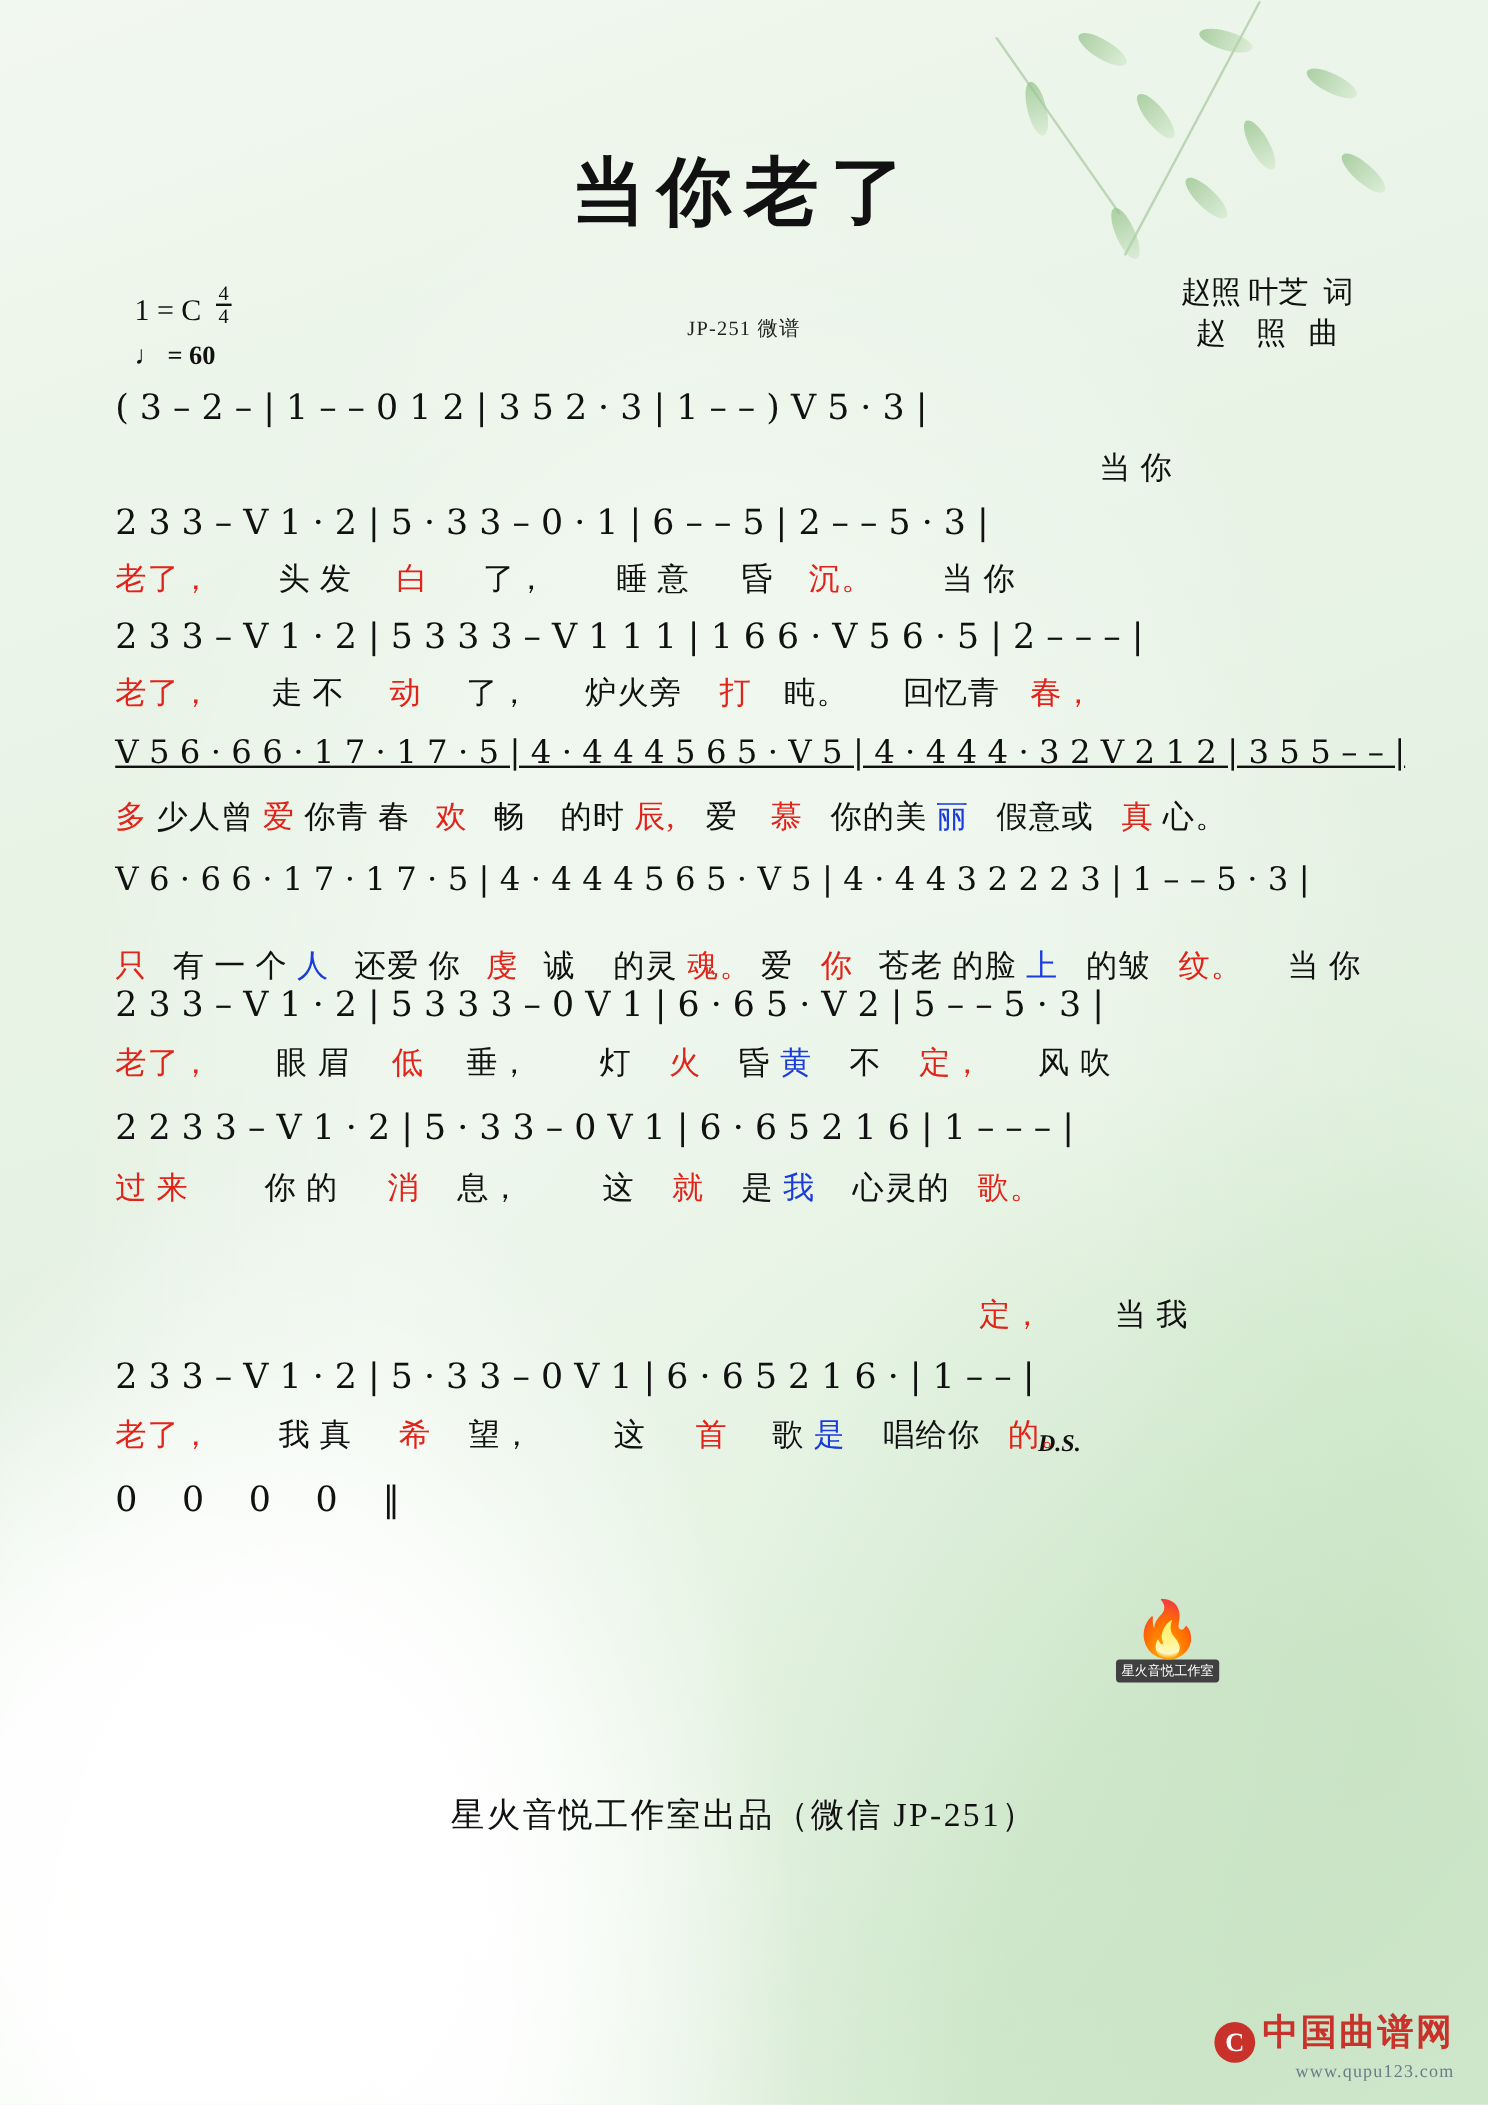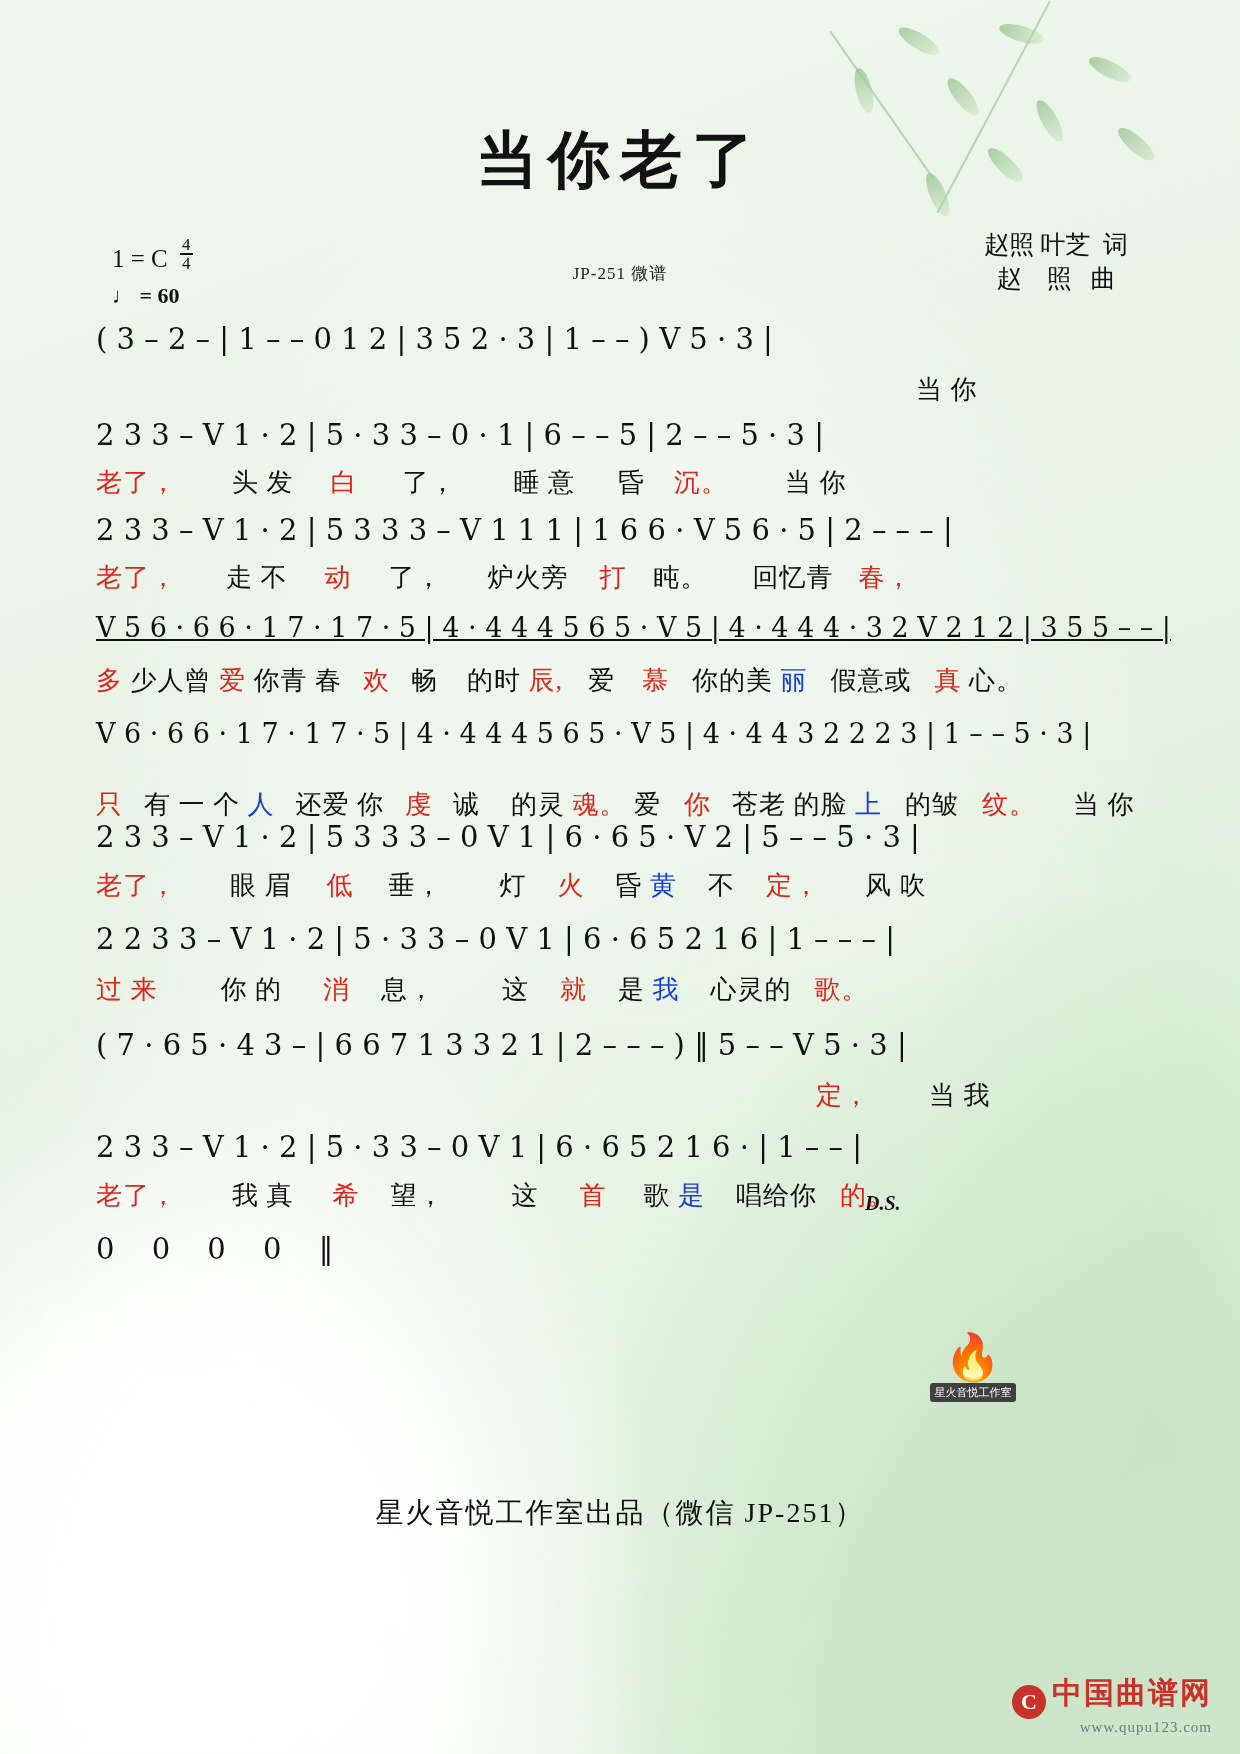"( 7 · 6 5" div.row-music { html: <div>( 7 · 6 5 · 4 3 – | 6 6 7 1 3 3 2 1 | 2 – – – ) ‖ 5 – – V 5 · 3 |</div> -> none }
